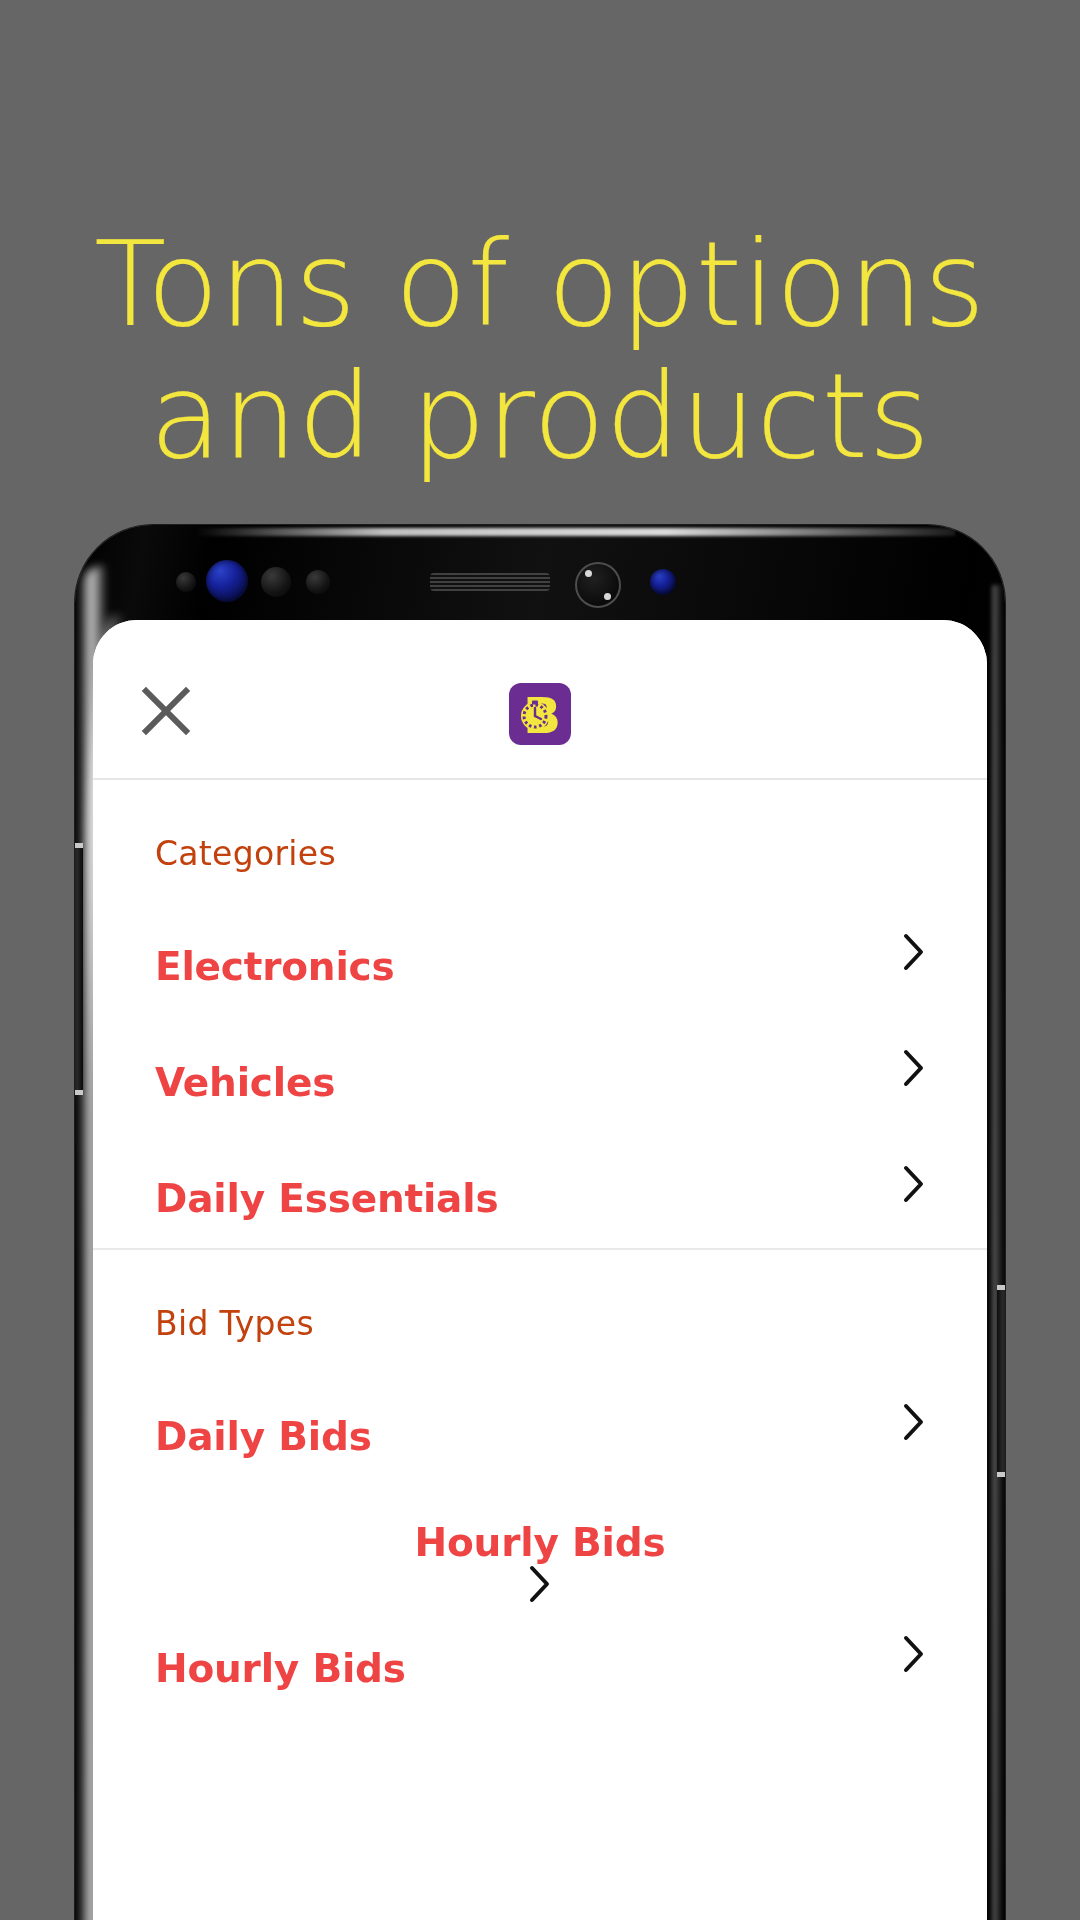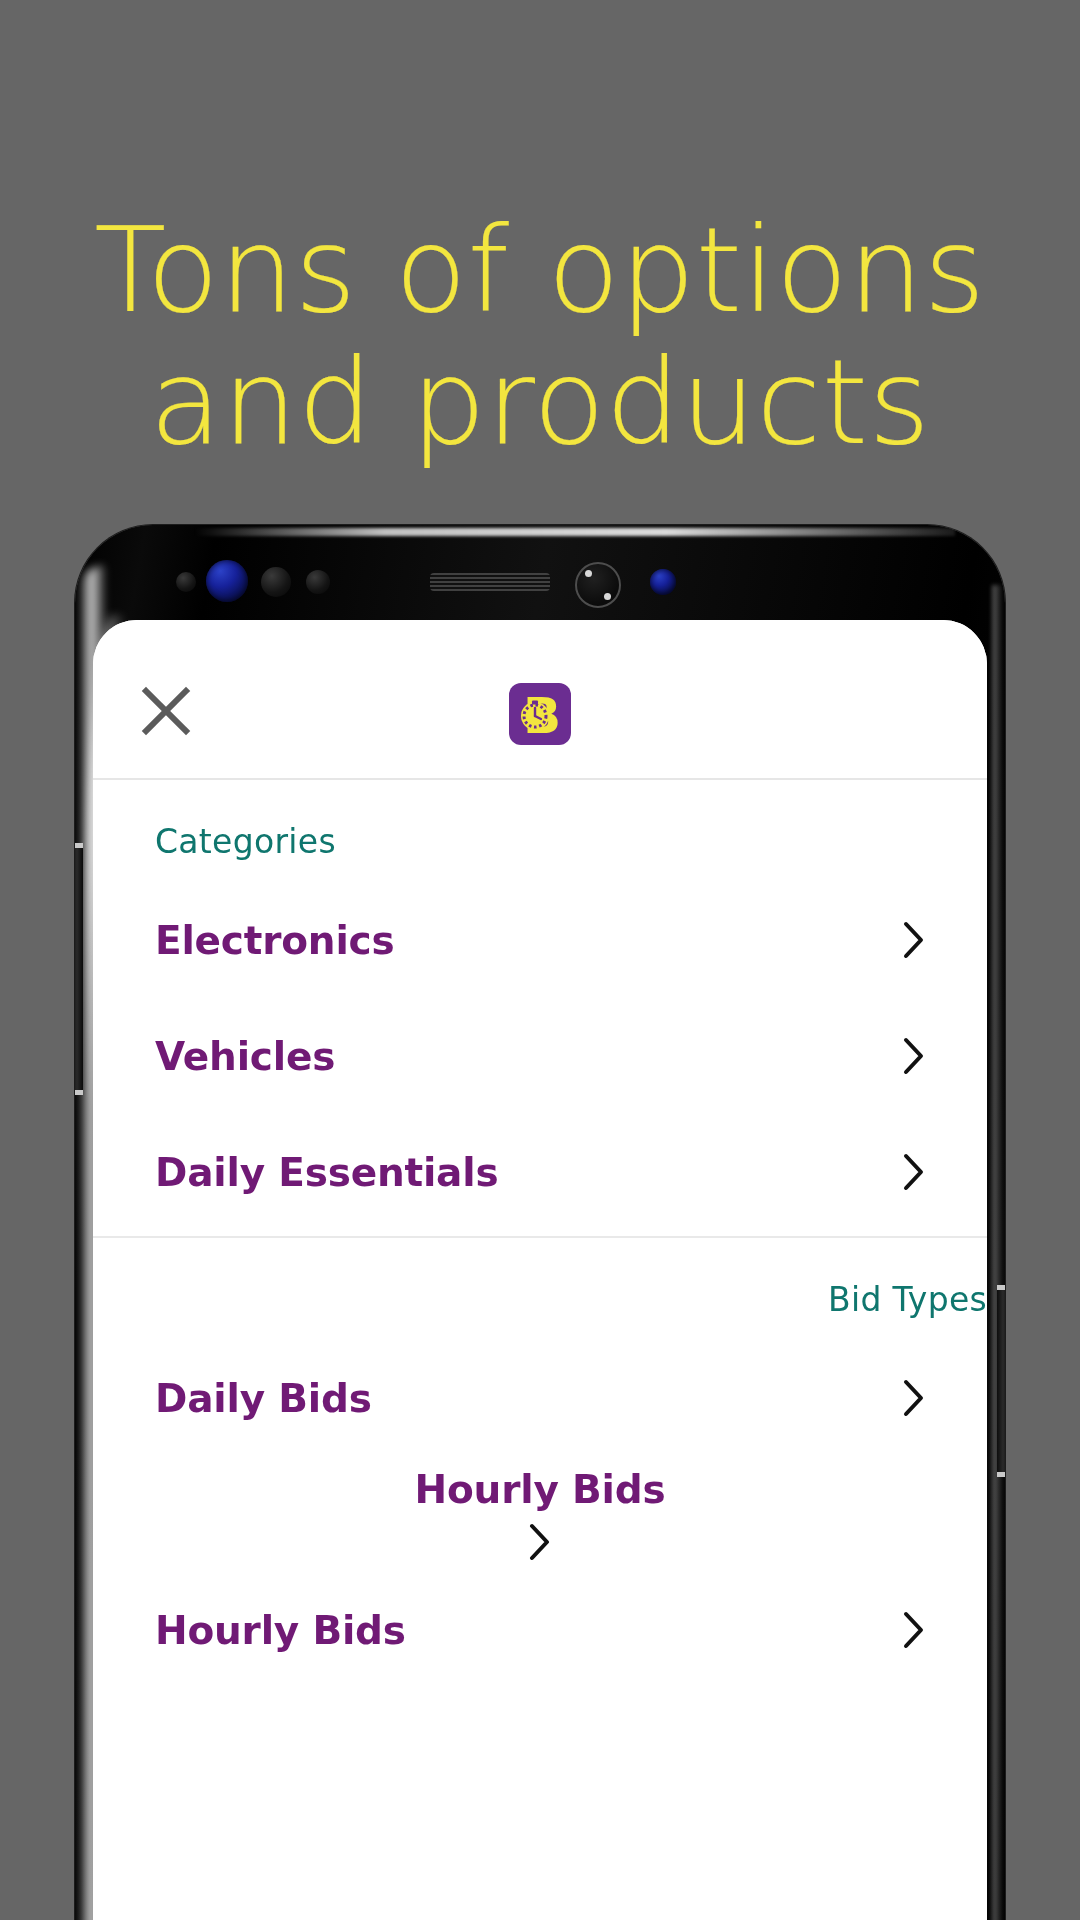"Tons of options" .promo { top: 204px -> 218px }
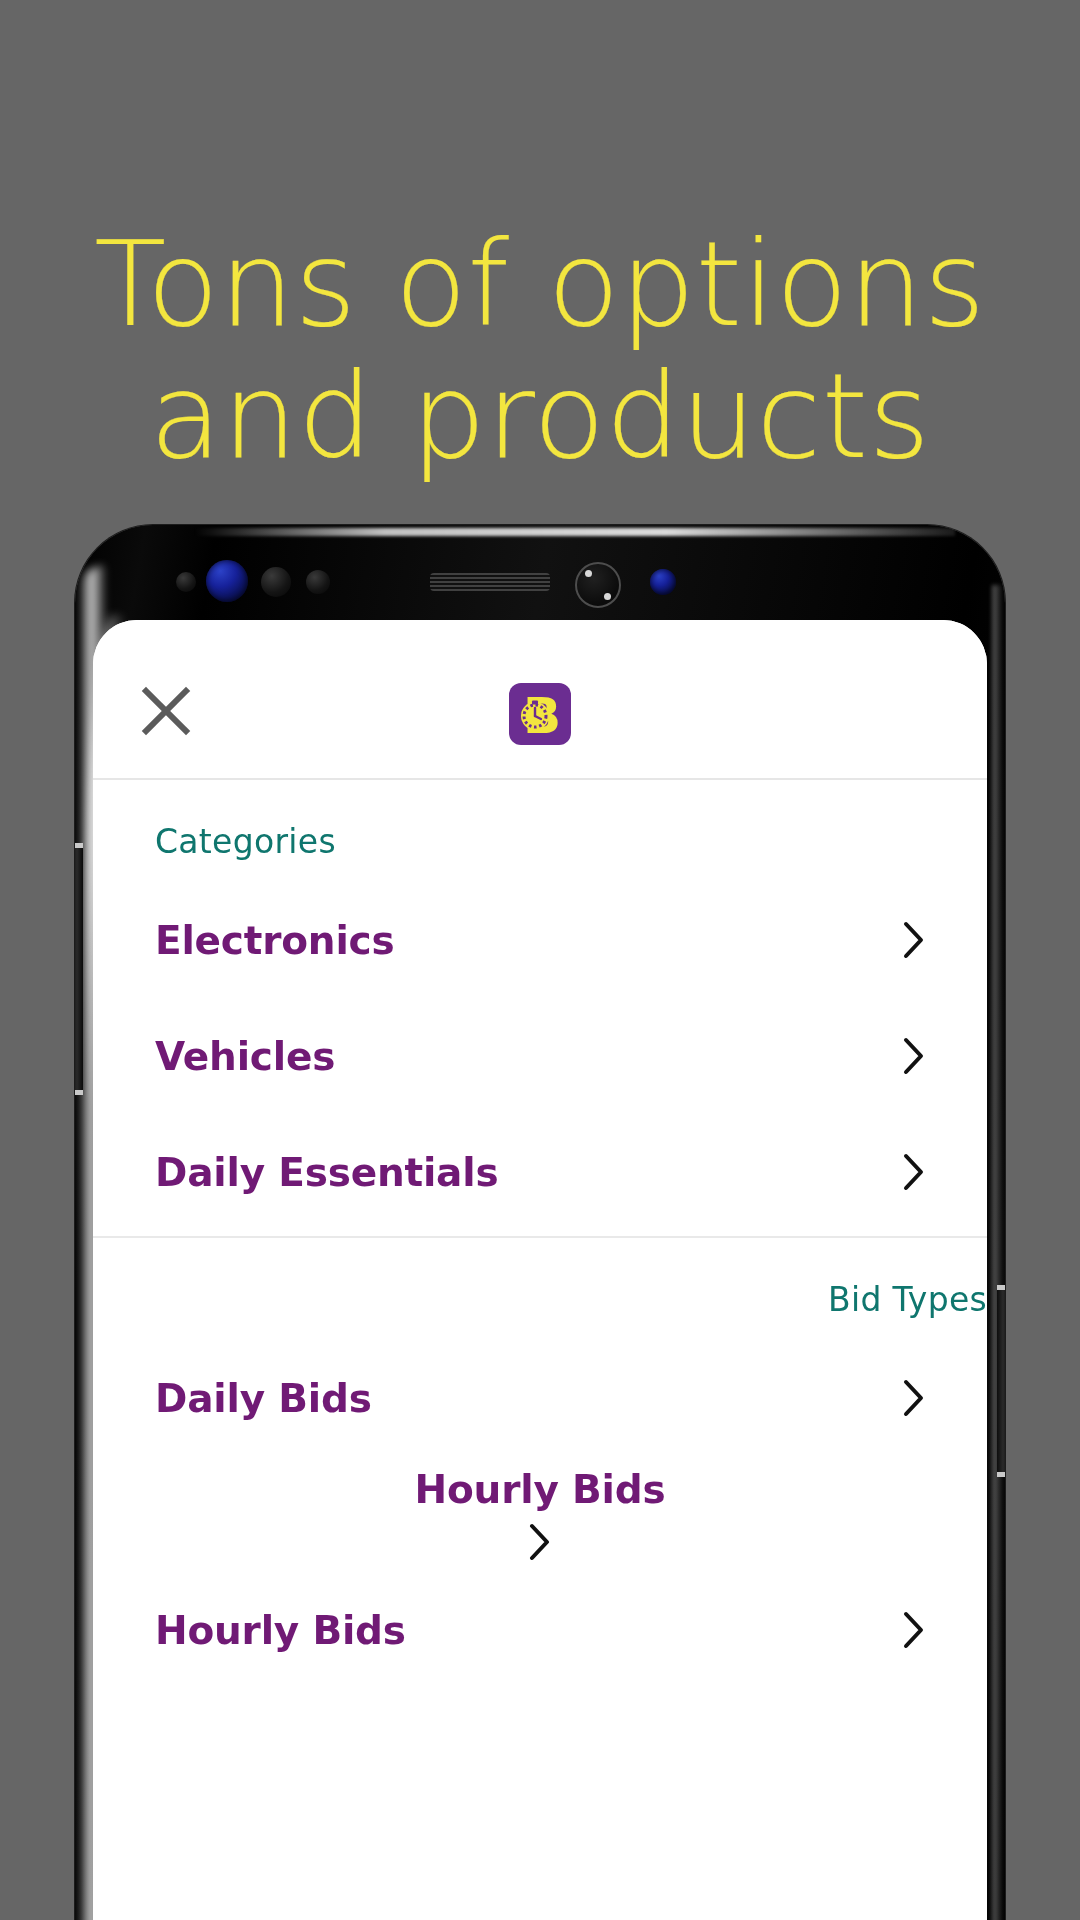"Categories" .section-label { color: #0f766e -> #c2410c; padding: 42px 0 0 62px -> 54px 0 0 62px }
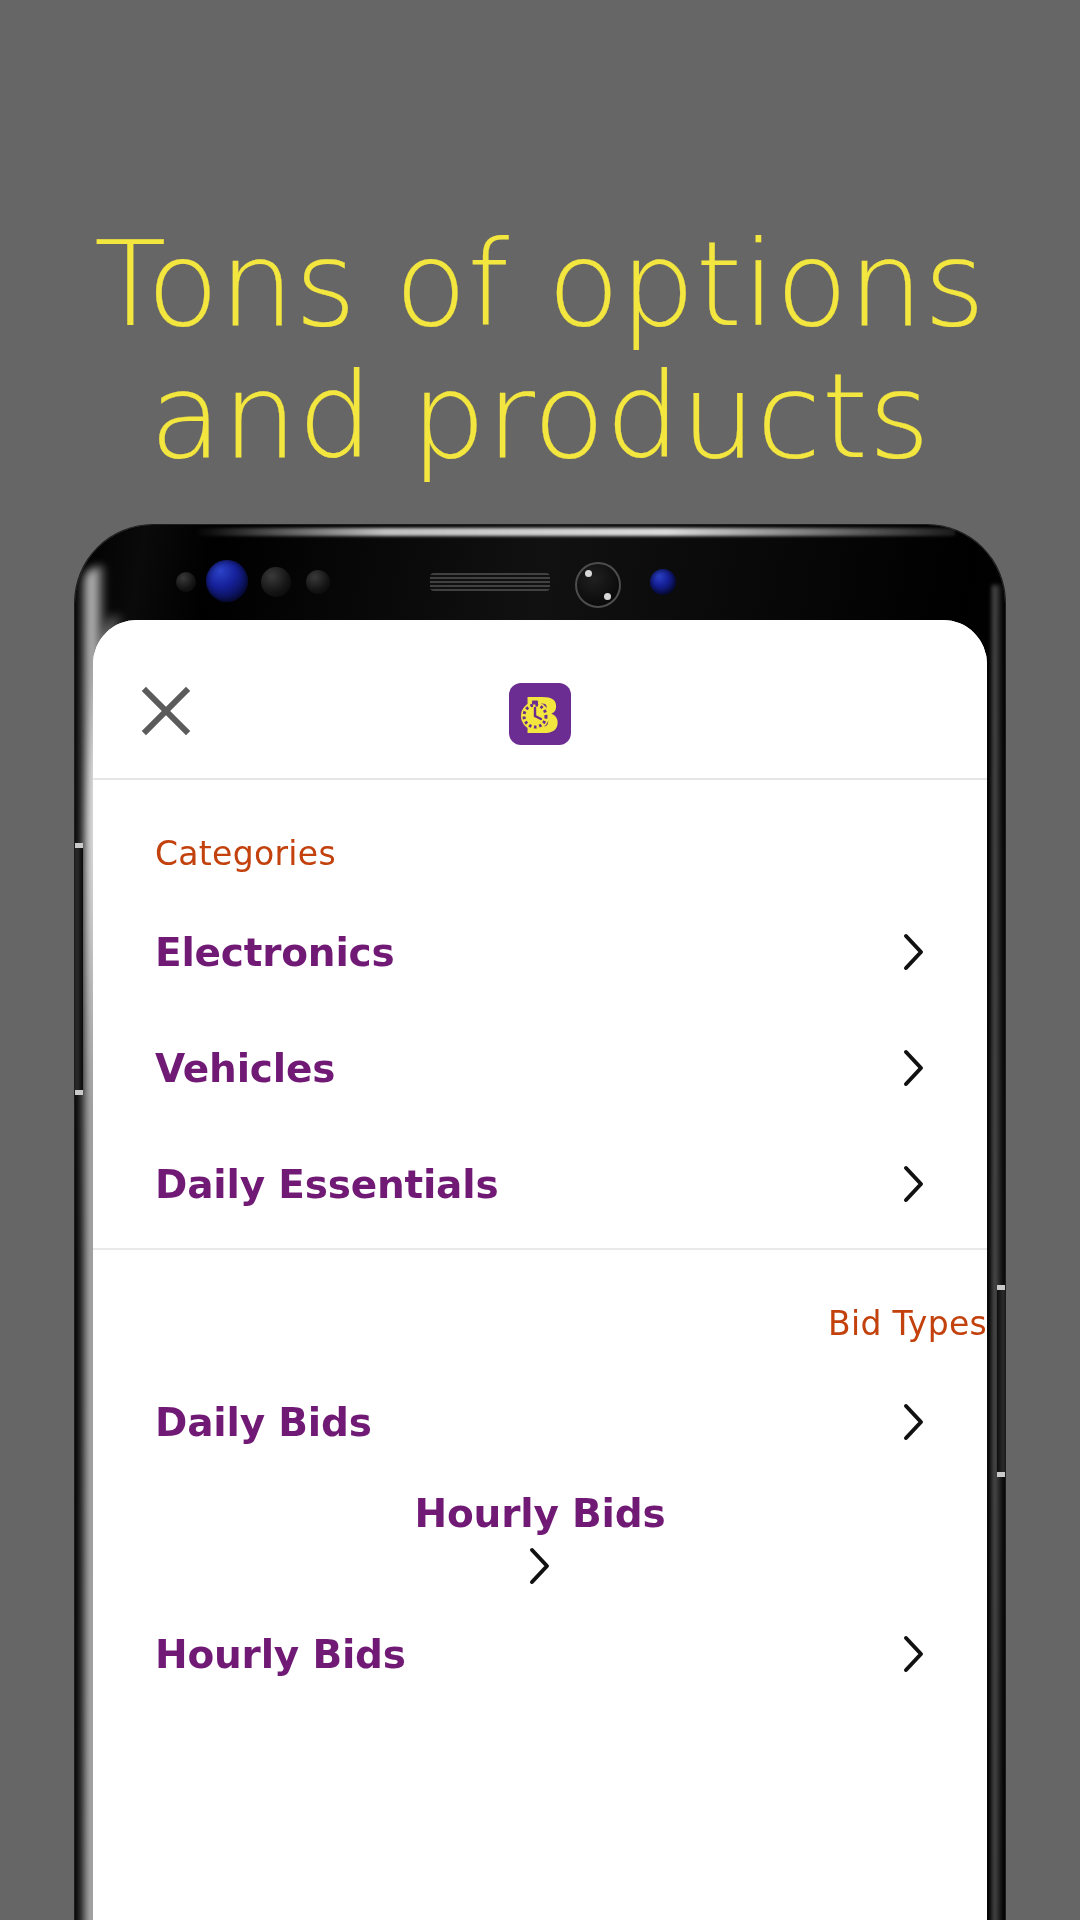"Electronics" .row-label { color: #701a75 -> #ef4444; margin-top: none -> 29px }
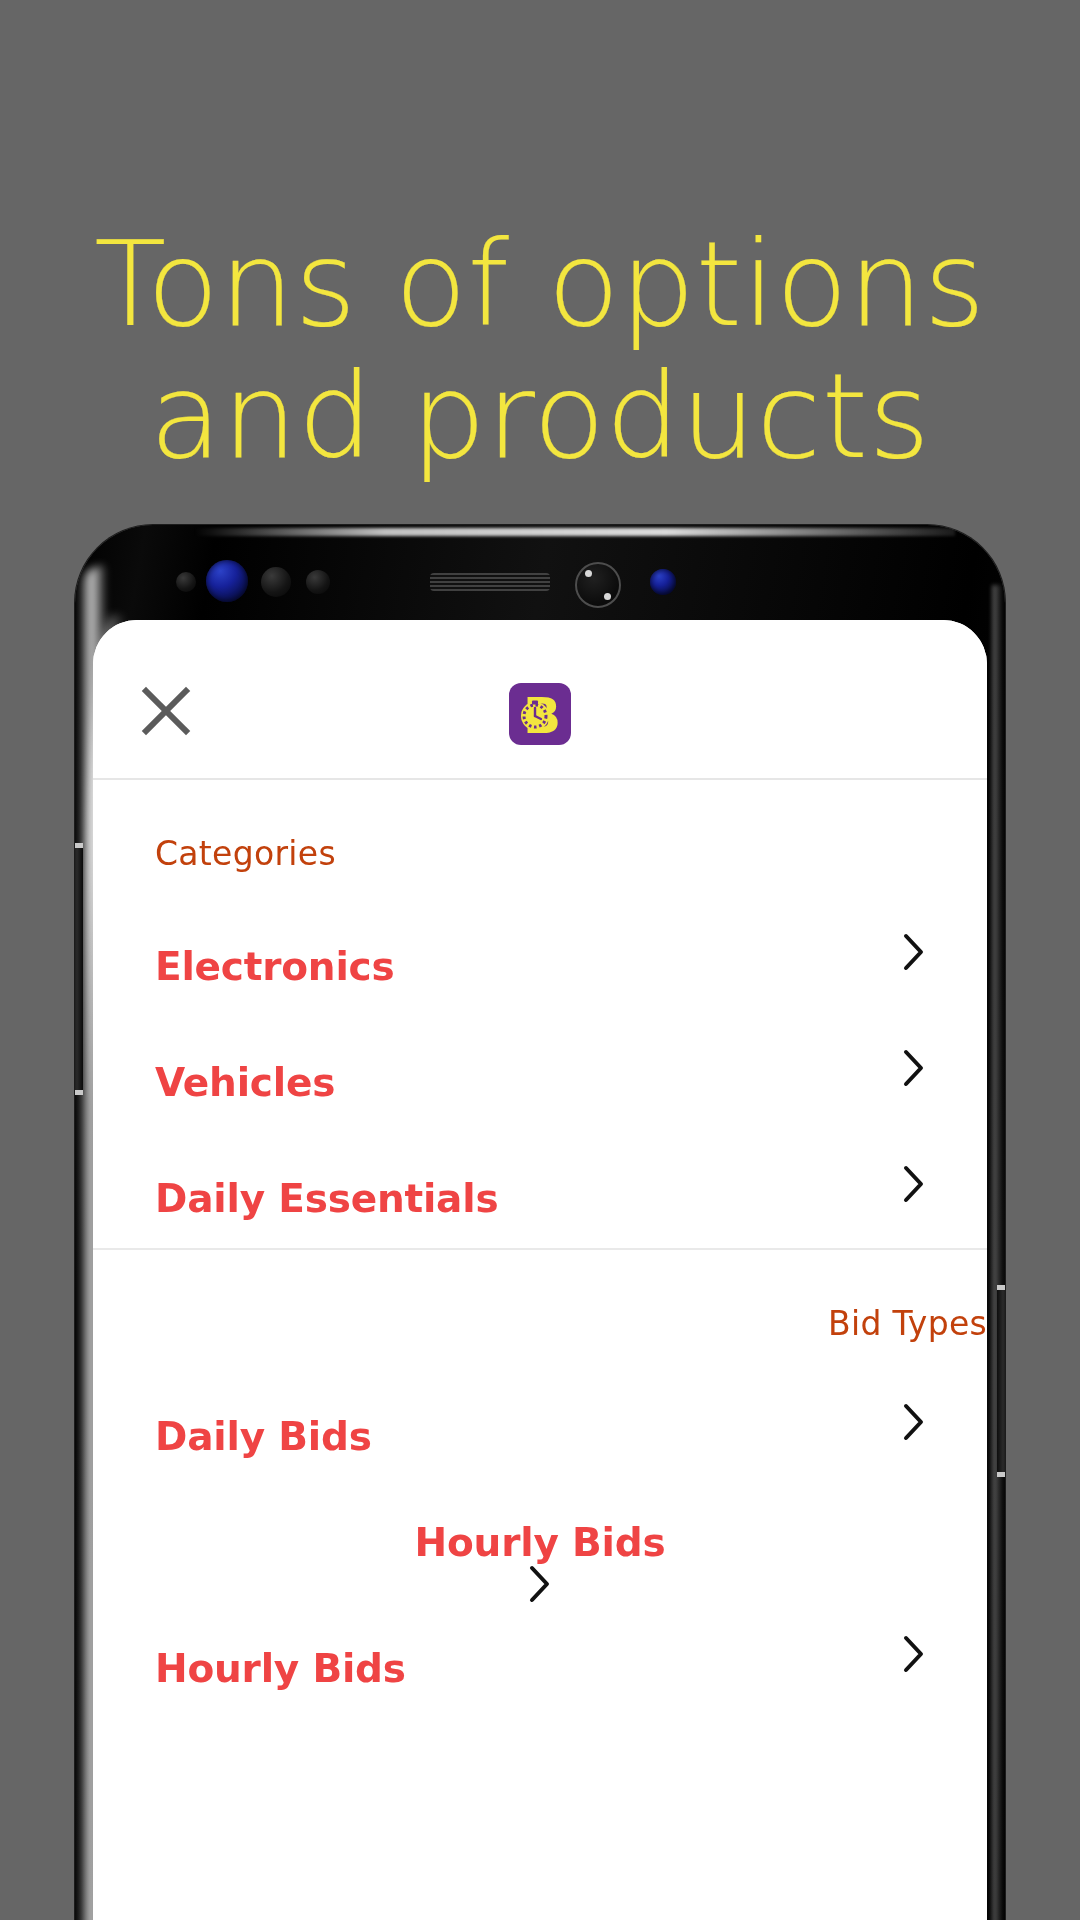"Bid Types" .section.last { text-align: right -> none }
